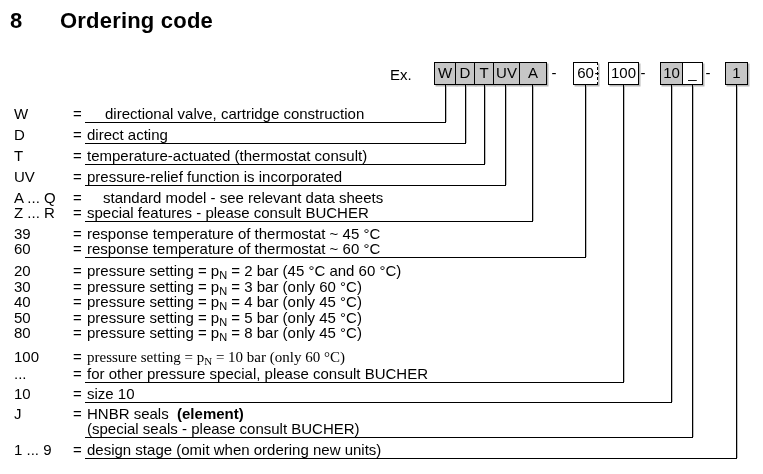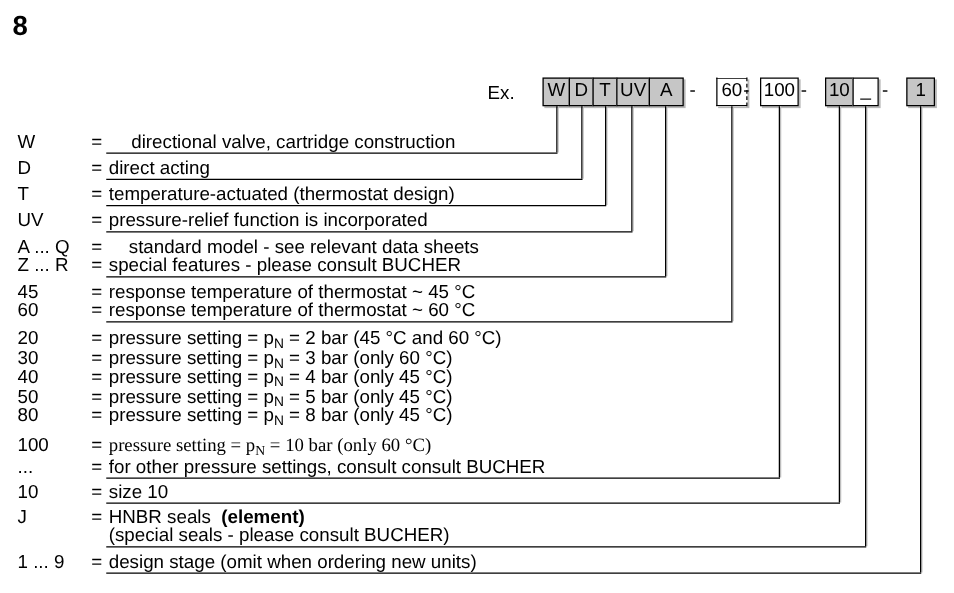"Ordering code" span.abs { html: none -> <span>Ordering code</span> }
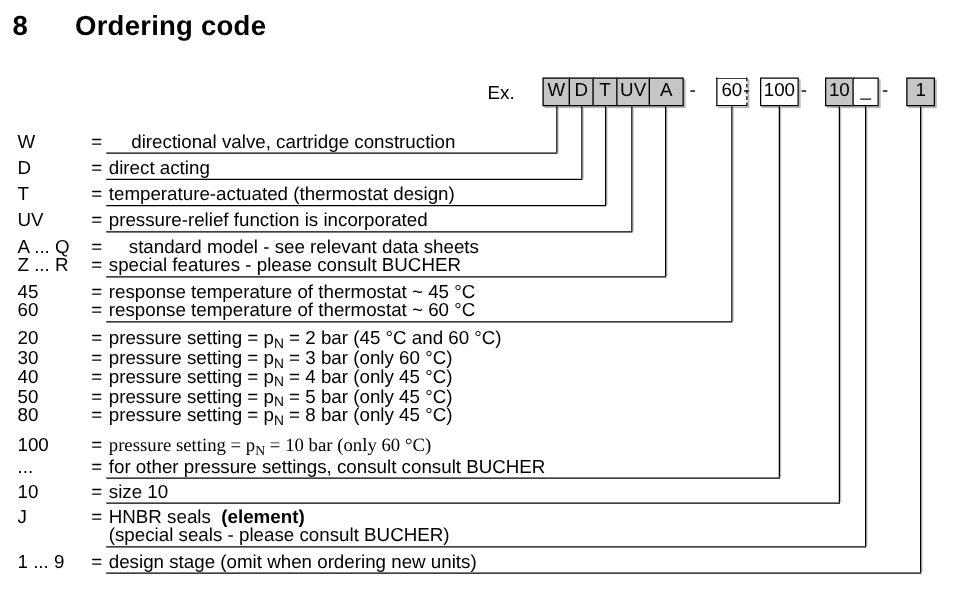"temperature-actuated (thermostat design)" span { text: design -> consult }
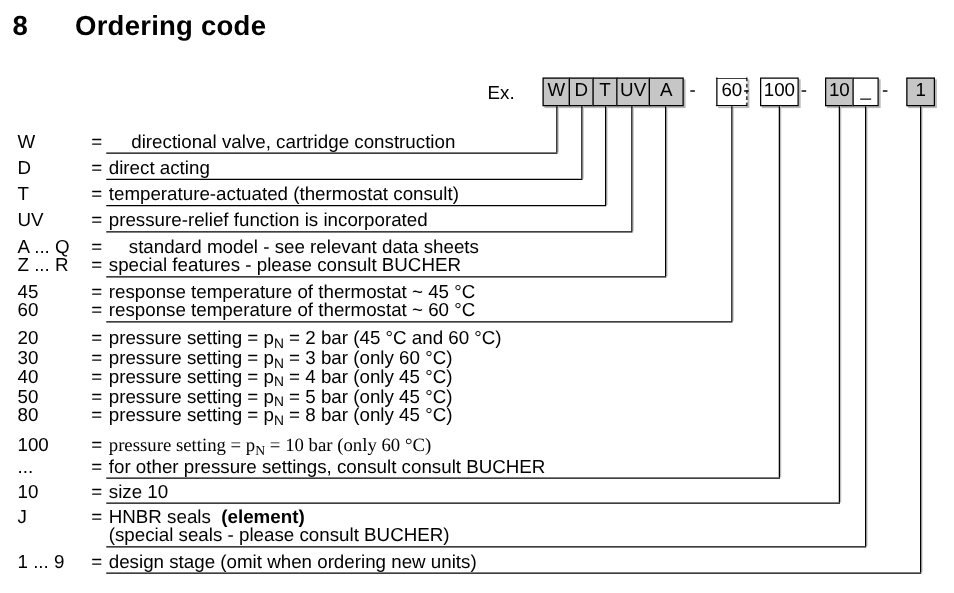"45" span.abs { text: 45 -> 39 }
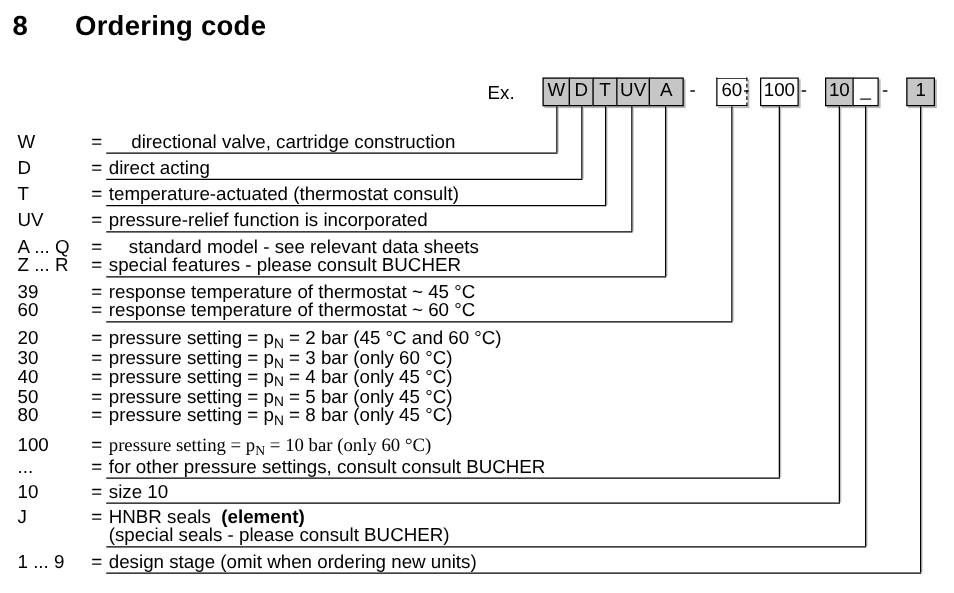"for other pressure settings, consult" span { text: settings, consult -> special, please }
